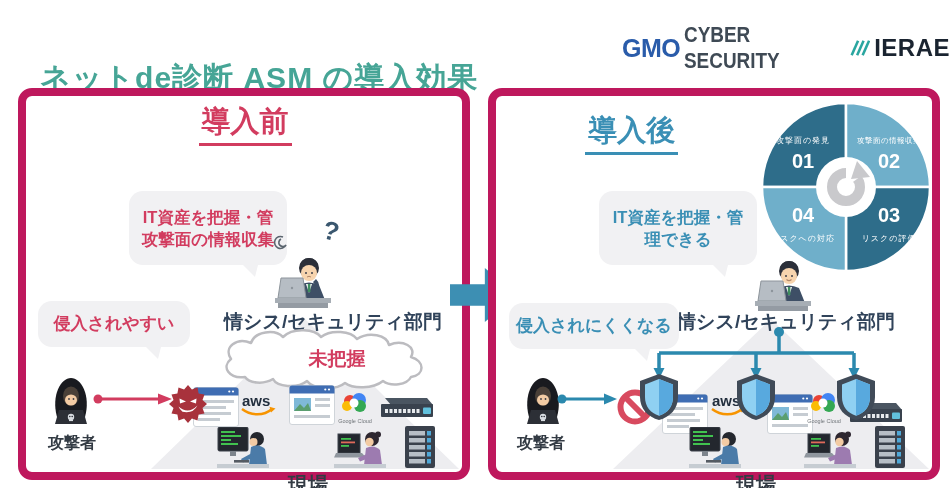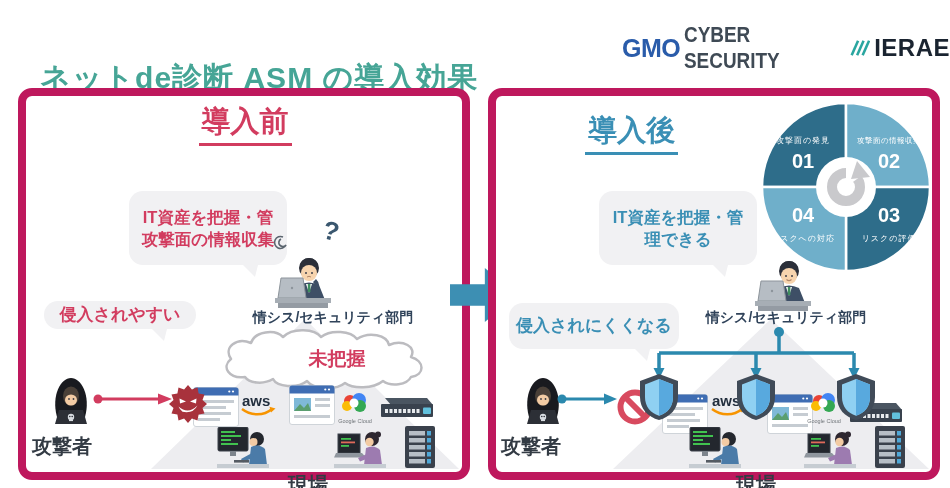"侵入されやすい" div.bubble { height: 28px -> 46px; left: 18px -> 12px }
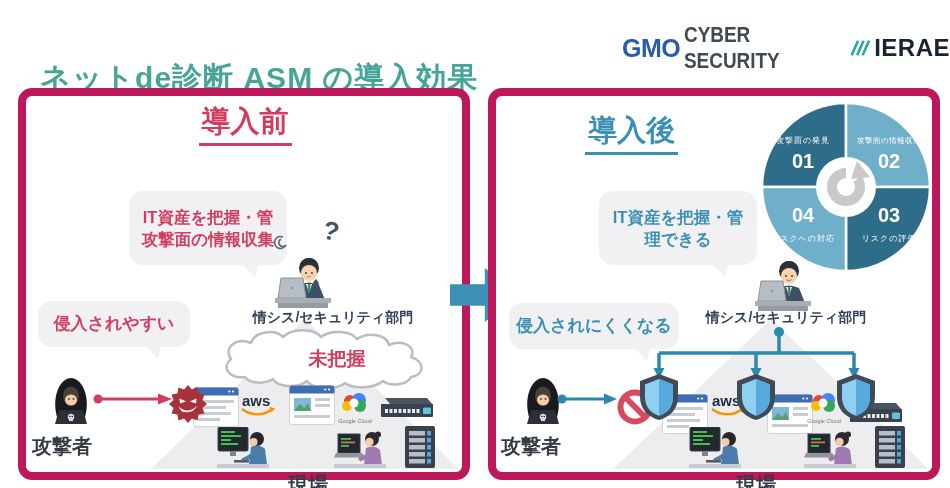"情シス/セキュリティ部門" .dept-label { font-size: 14px -> 19px }
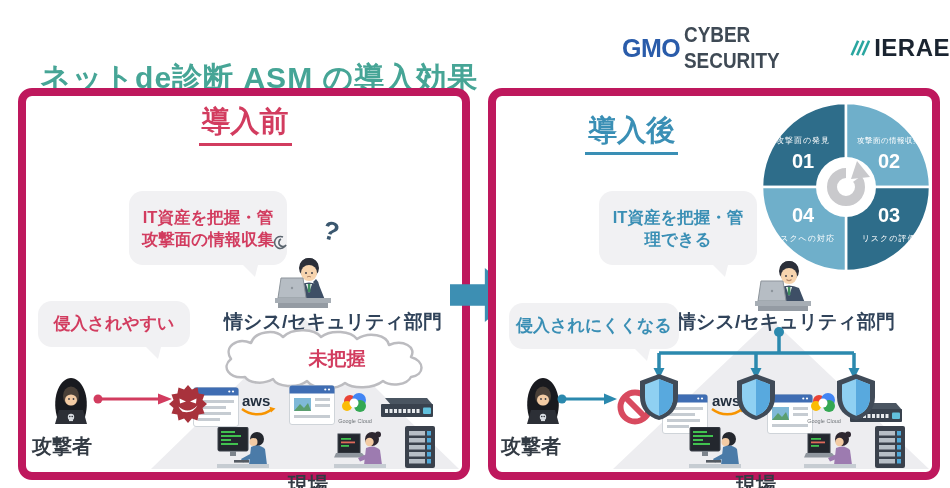"攻撃者" .small-label { font-size: 20px -> 16px; text-align: left -> center }
